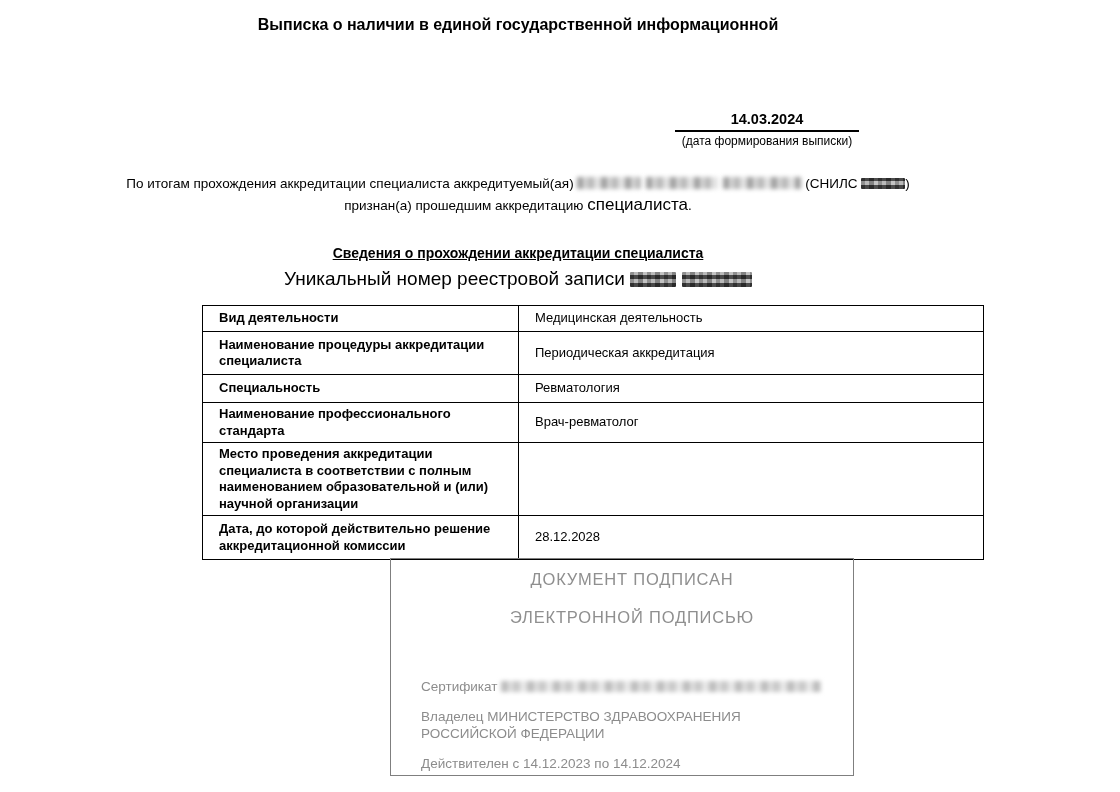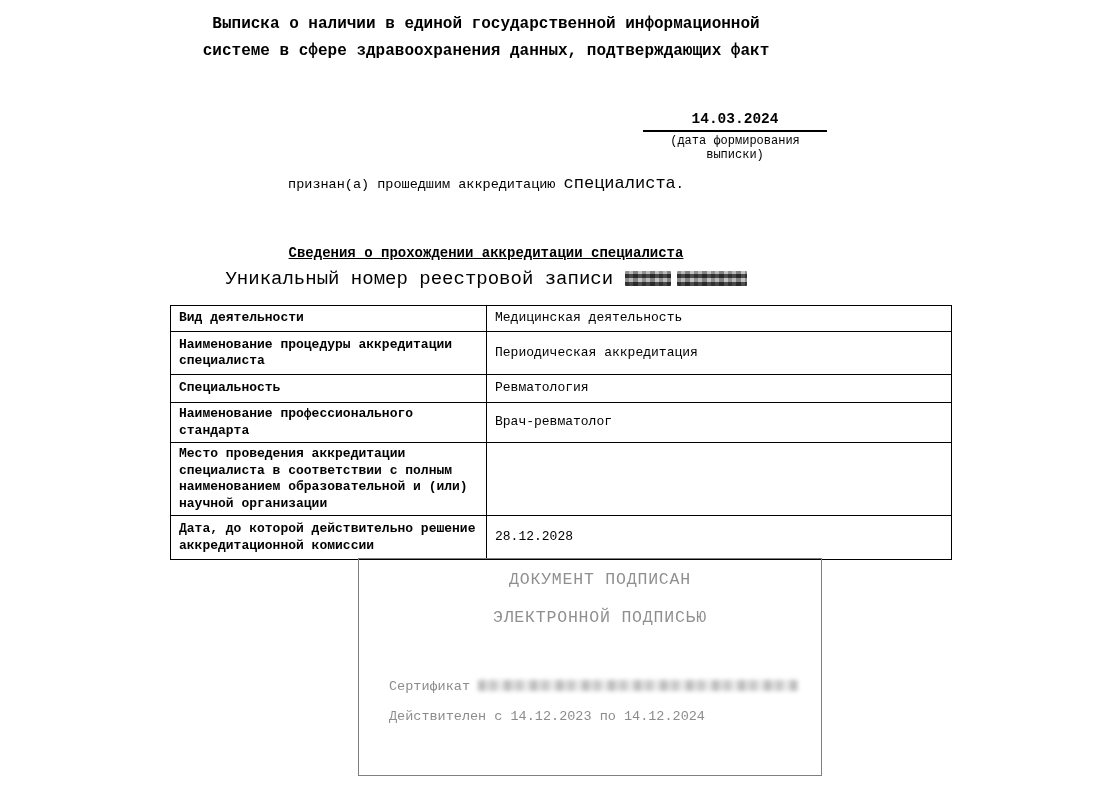"Выписка о наличии в единой" #page { font-family: Liberation Mono, monospace -> Liberation Sans, sans-serif; margin-left: none -> 32px }
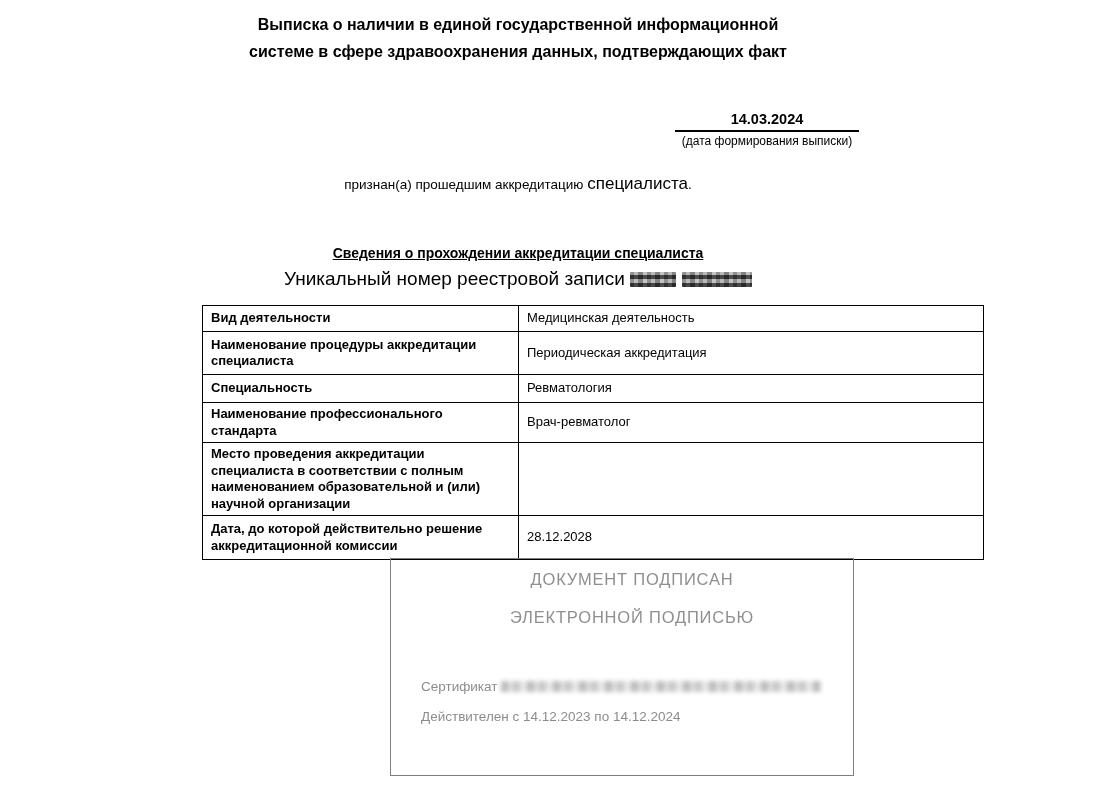"системе в сфере здравоохранения данных," div { html: <div>системе в сфере здравоохранения данных, подтверждающих факт</div> -> none }
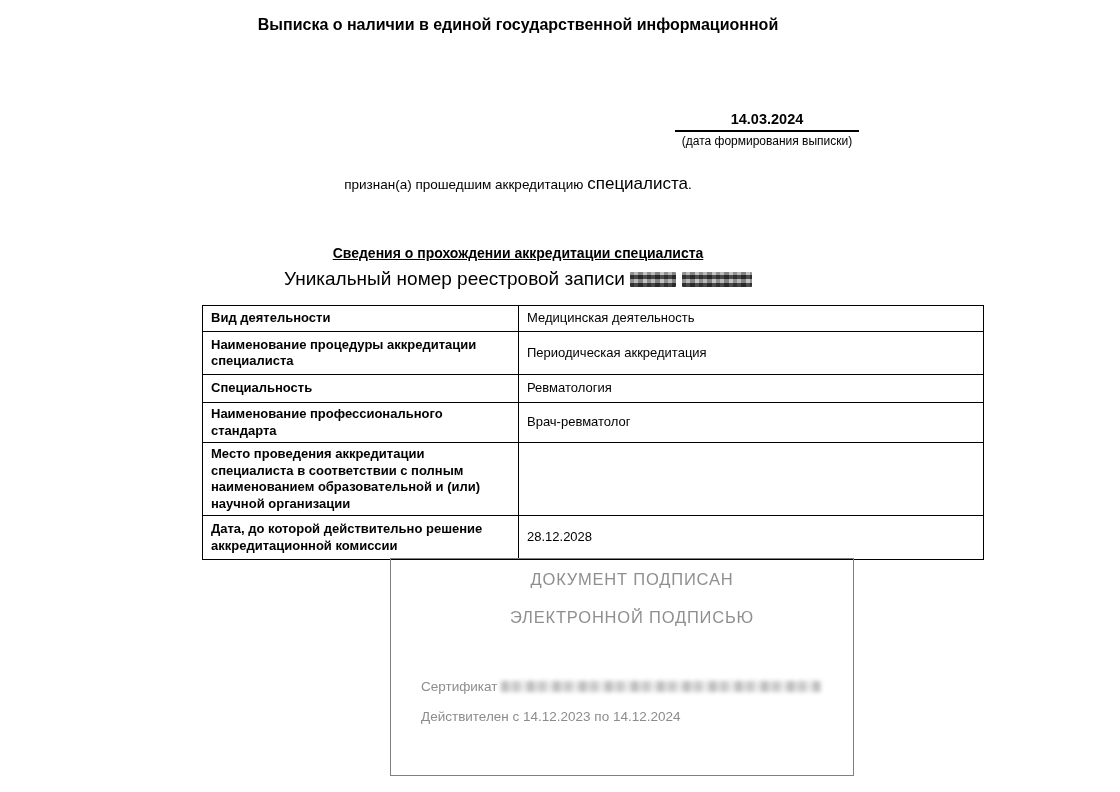"По итогам прохождения аккредитации" div { html: none -> <div> <span>По итогам прохождения аккредитации специалиста аккредитуемый(ая)</span> <span></span><span></span><span></span> <span>(СНИЛС</span> <span></span><span>)</span> </div> }
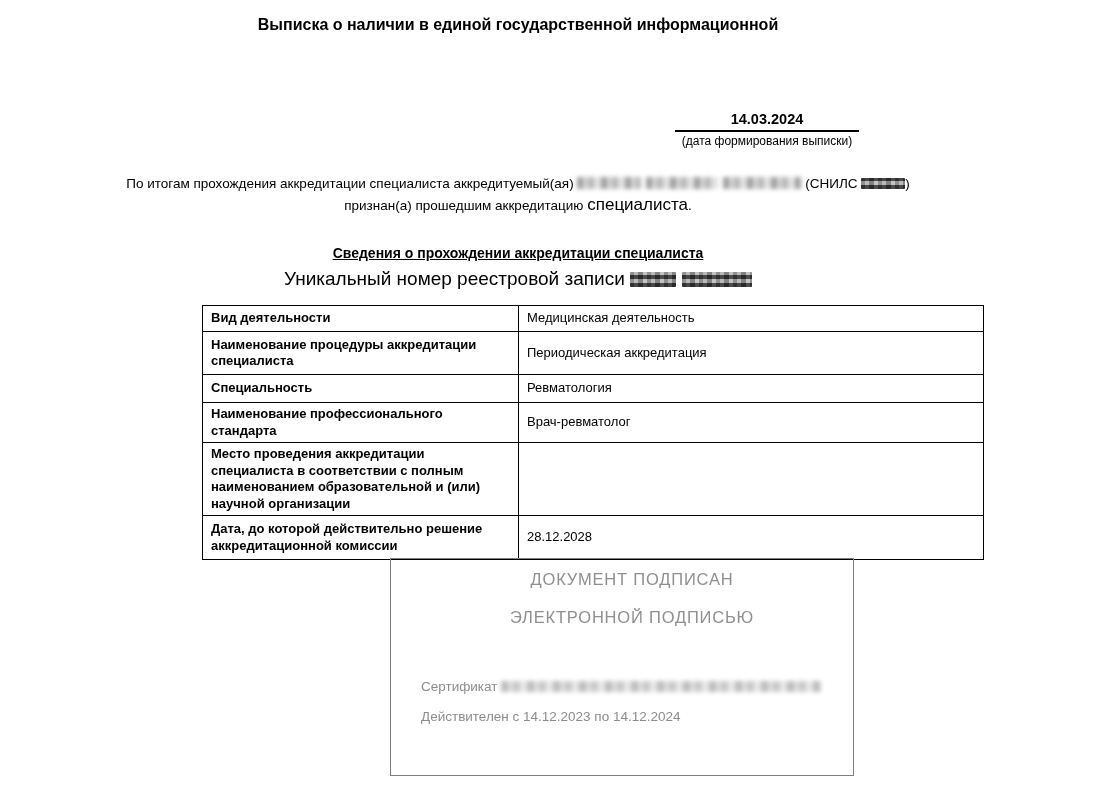"Вид деятельности" .acc-table td { padding: 3px 8px -> 3px 16px }
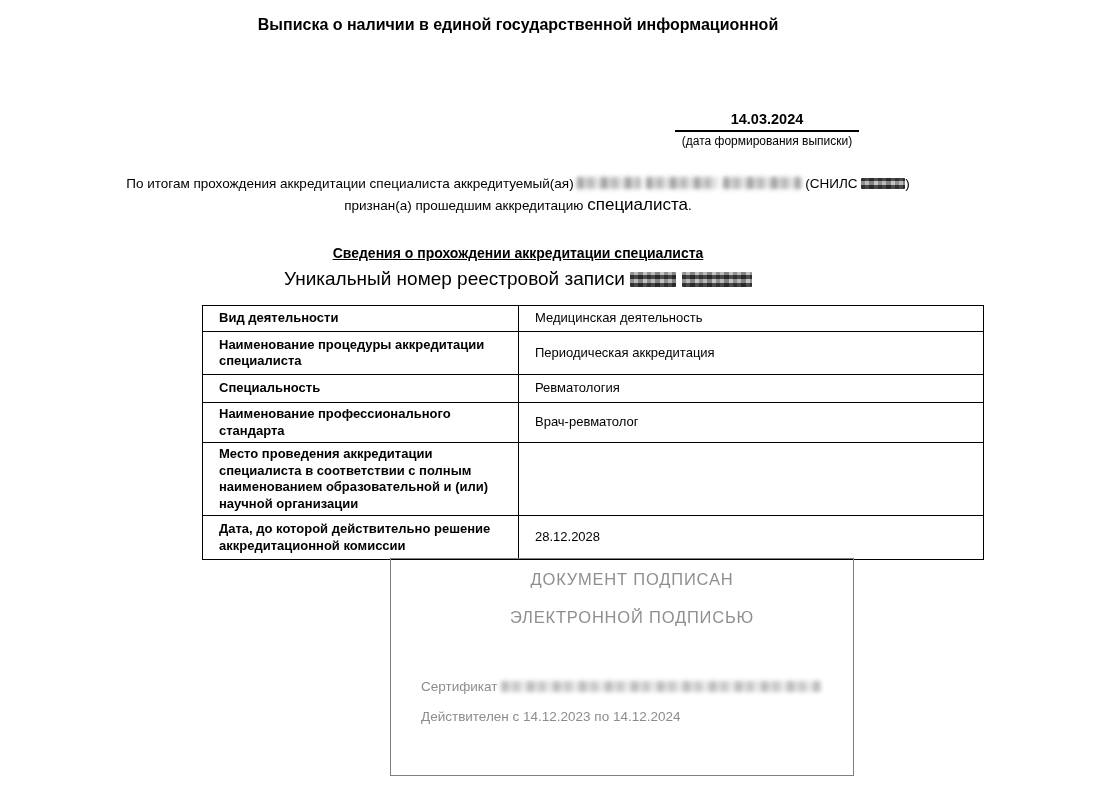"Владелец МИНИСТЕРСТВО ЗДРАВООХРАНЕНИЯ" div.sig-line { html: none -> <div> <span>Владелец</span> <span>МИНИСТЕРСТВО ЗДРАВООХРАНЕНИЯ РОССИЙСКОЙ ФЕДЕРАЦИИ</span> </div> }
